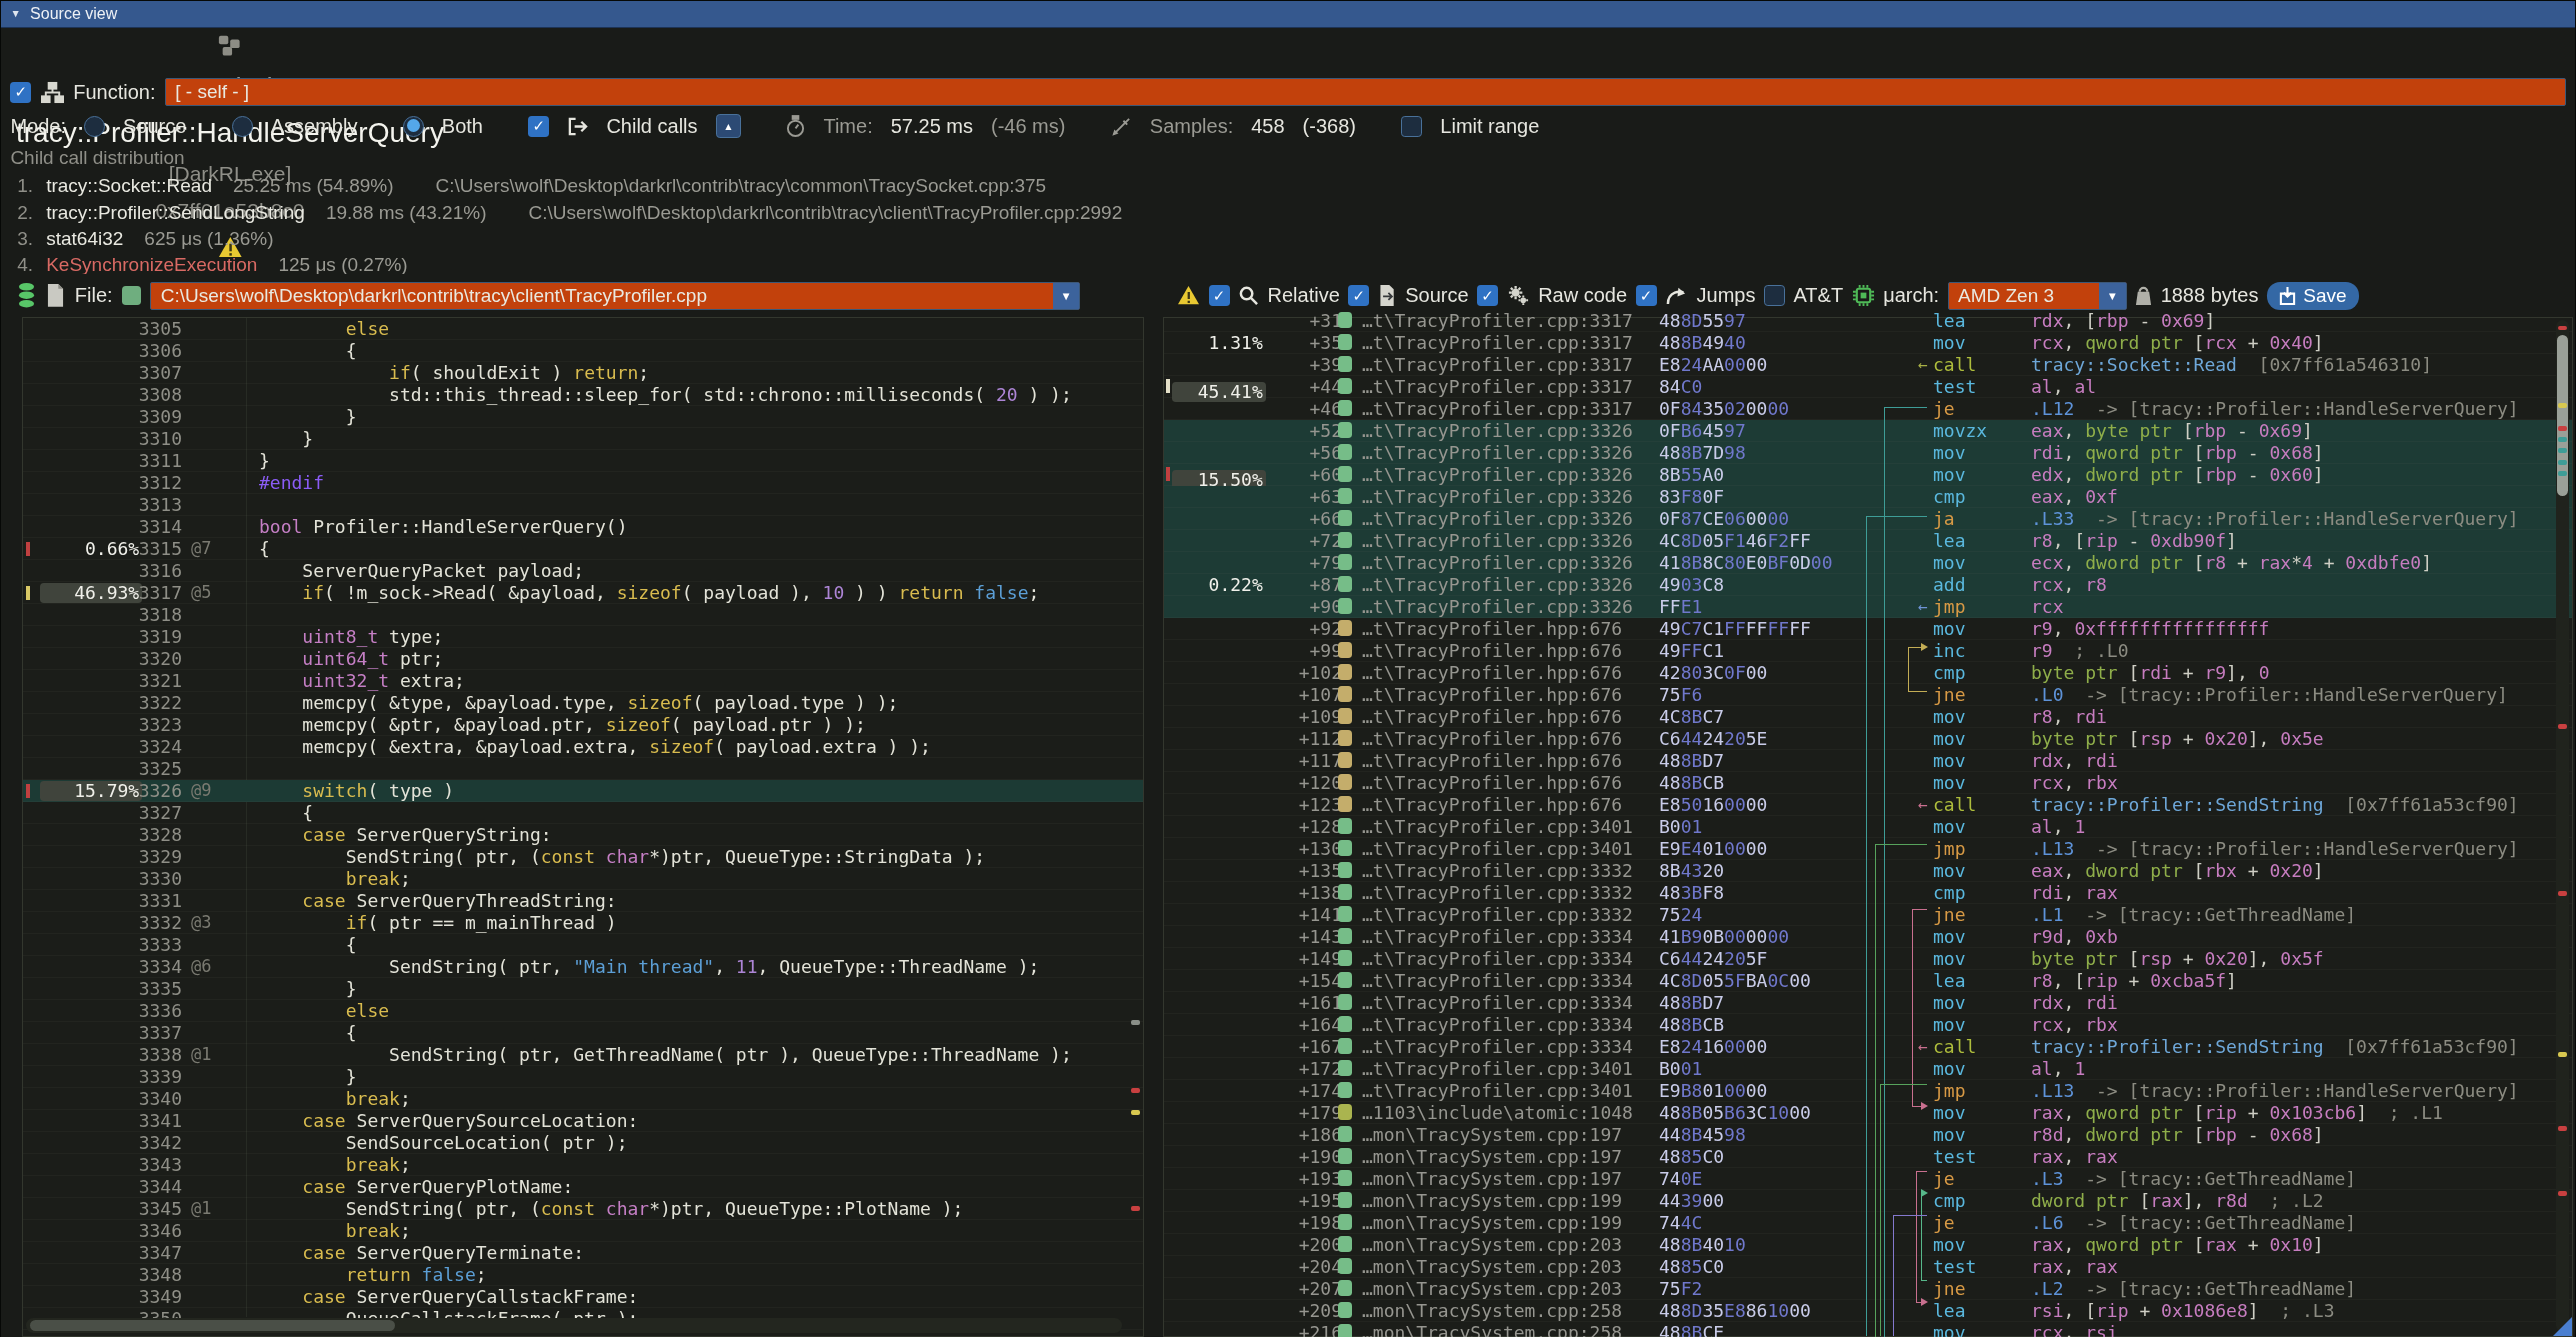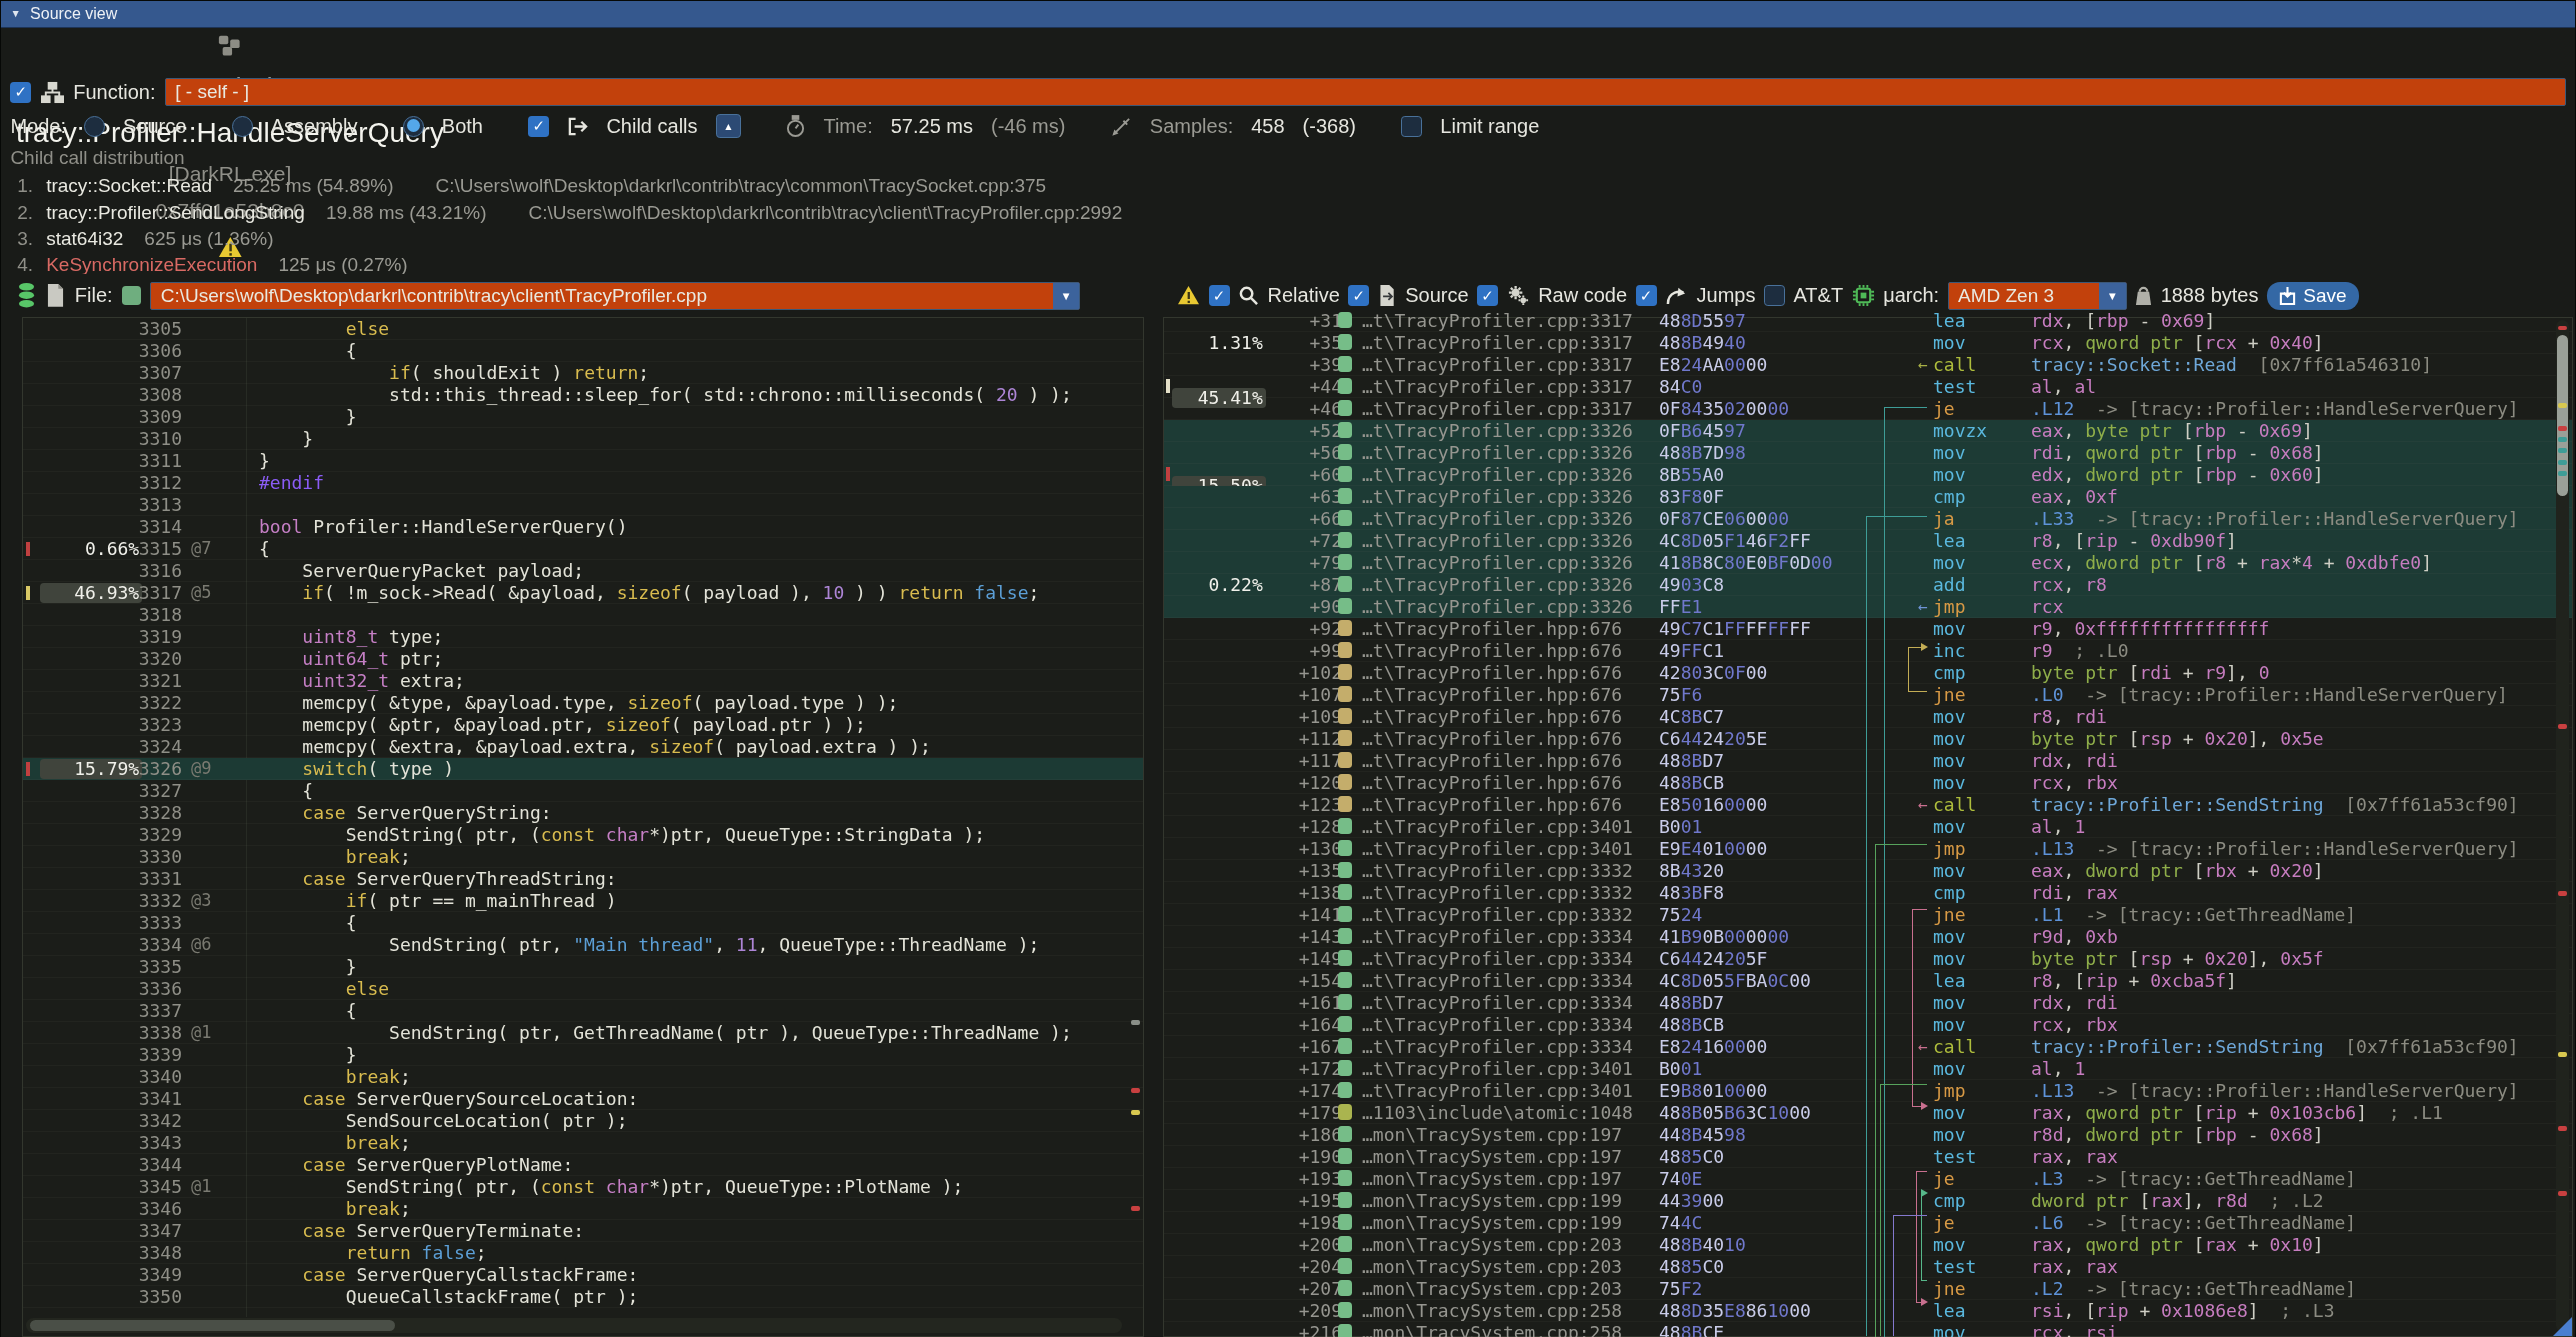"45.41%" .apct.pbg { margin-top: 12px -> 6px }
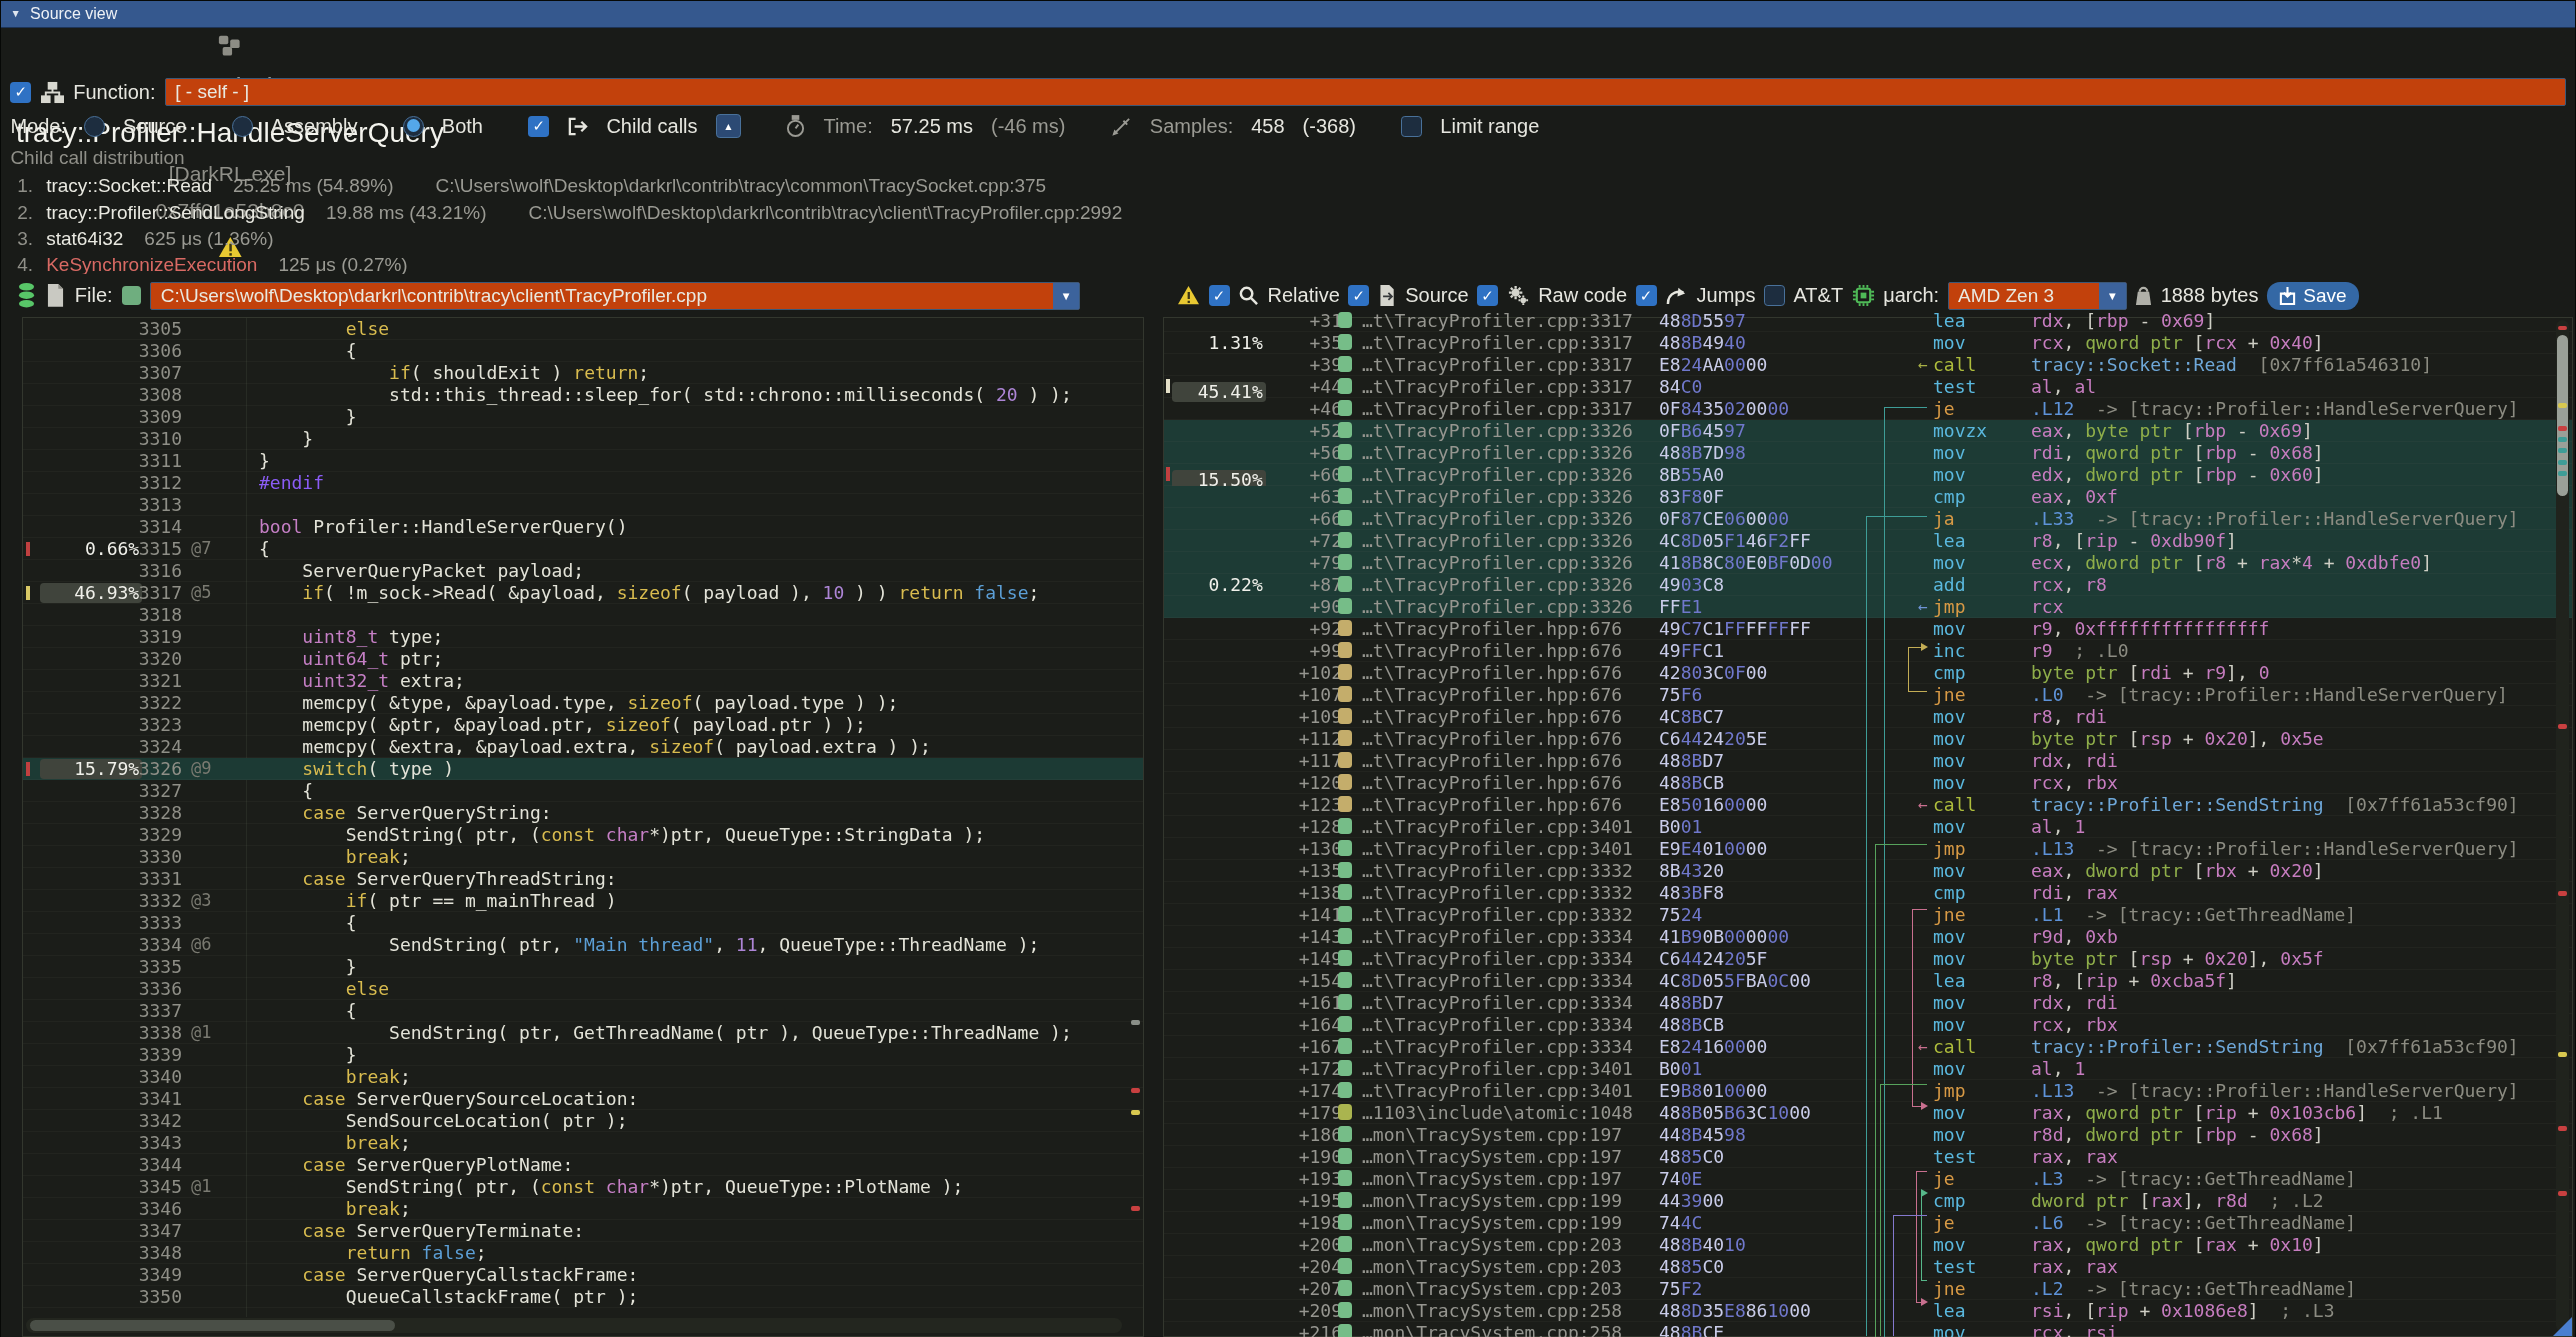"3325" div.srow { html: none -> <div> <span>3325</span> <span></span> </div> }
